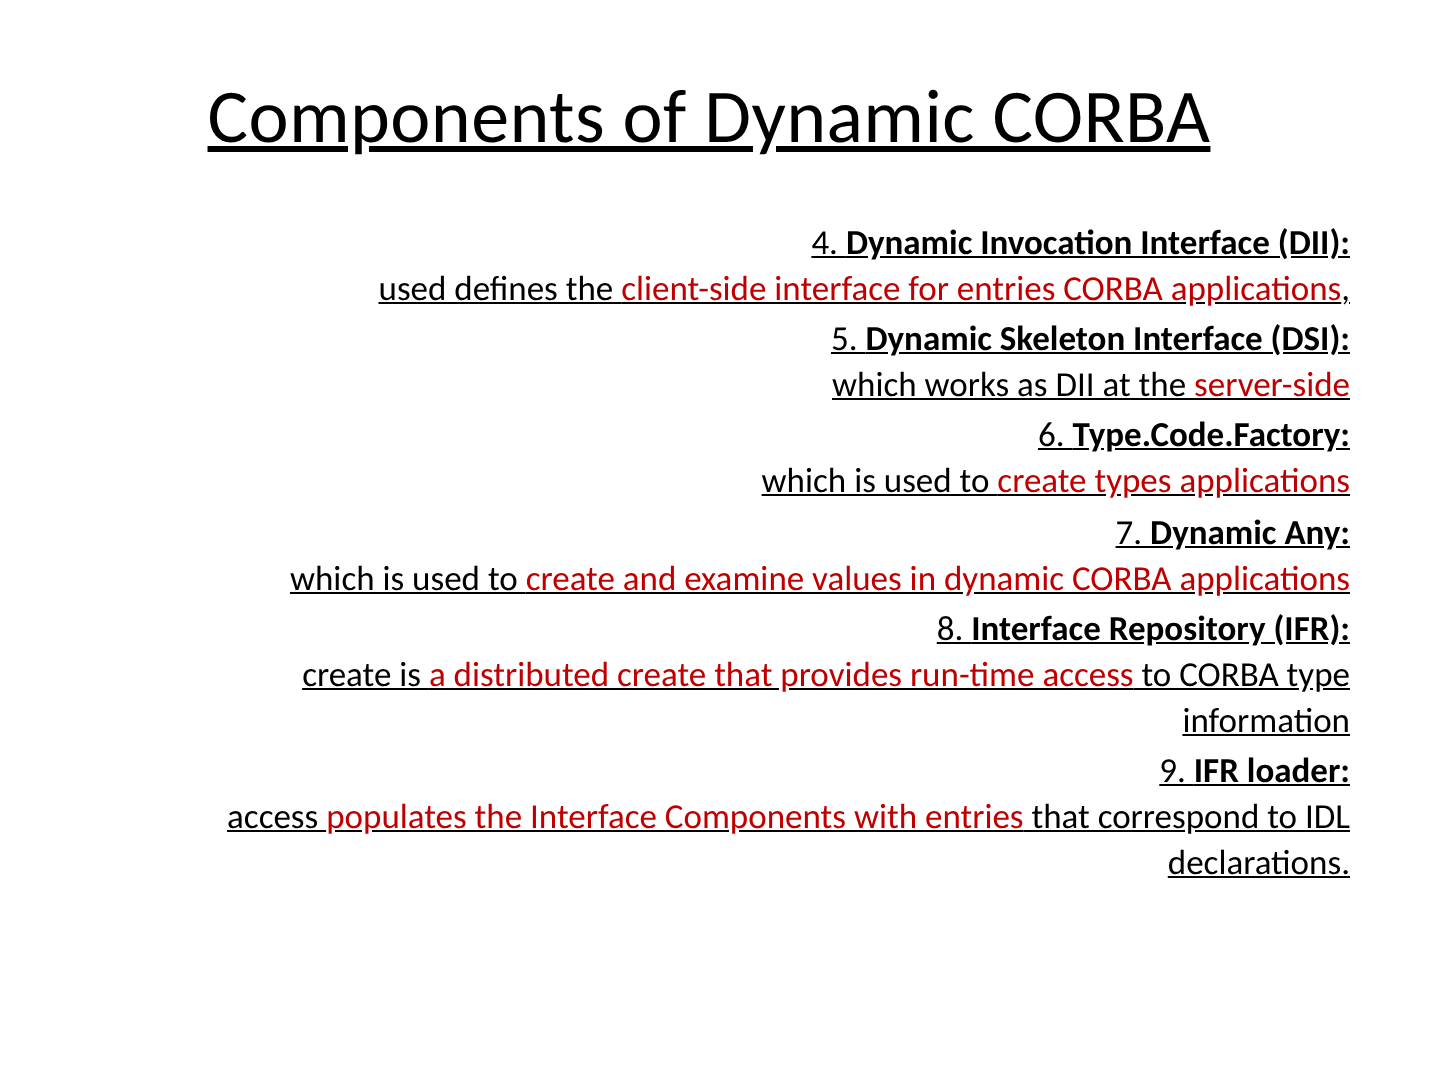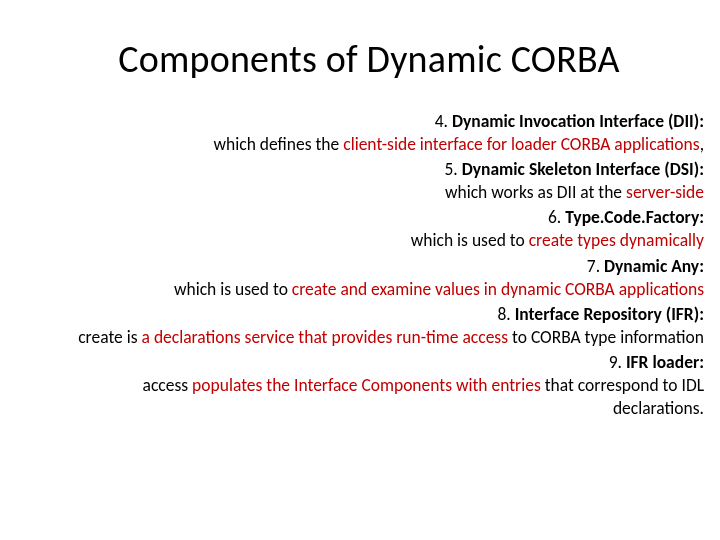"Components of Dynamic CORBA" .slide { padding: 18px 16px 0 34px -> 18px 45px 0 34px; text-decoration: none -> underline }
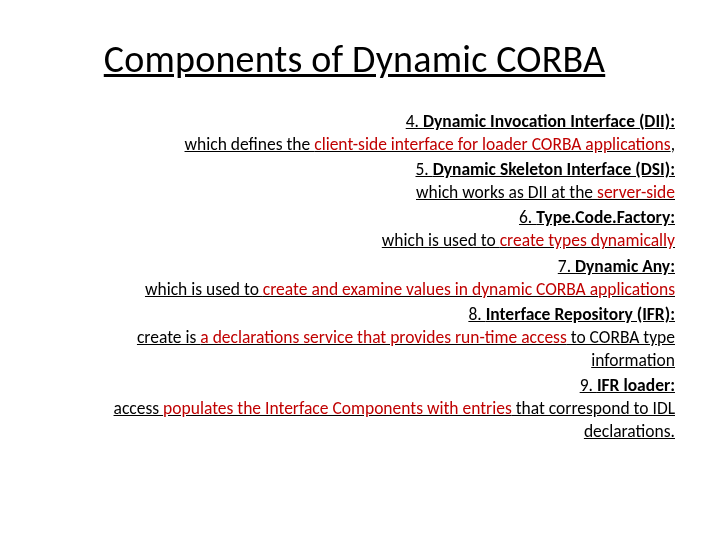"which defines the" span { text: which -> used }
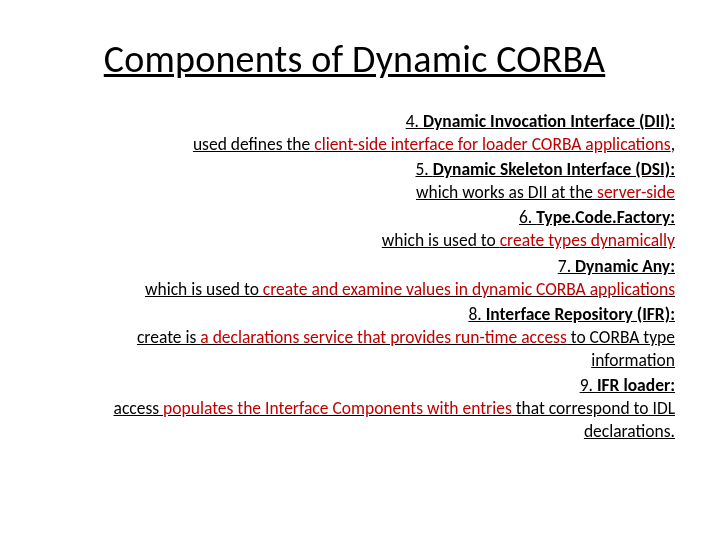"client-side interface for loader CORBA" span.red { text: loader -> entries }
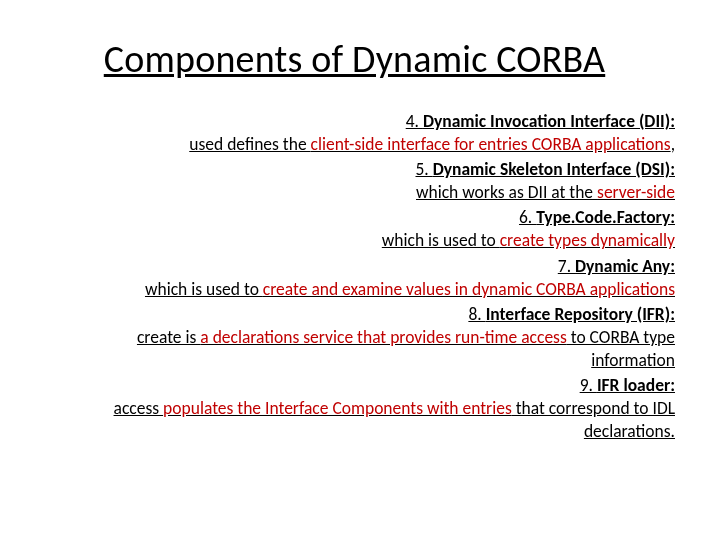"create types dynamically" span.red { text: dynamically -> applications }
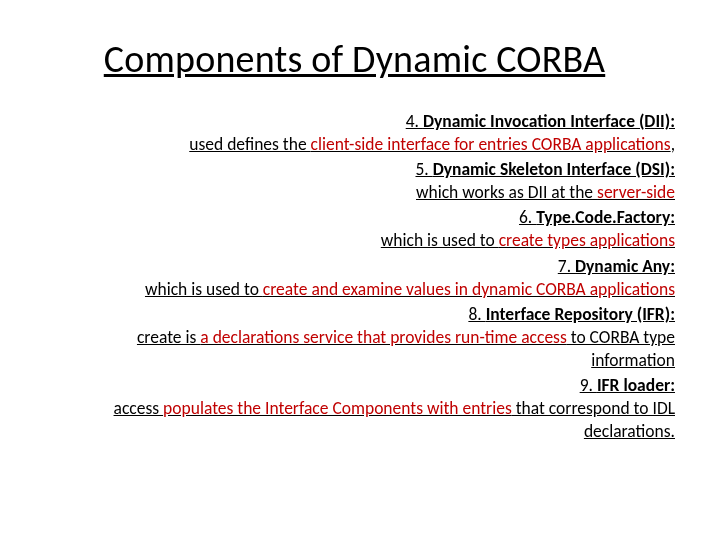"a declarations service that provides" span.red { text: declarations service -> distributed create }
